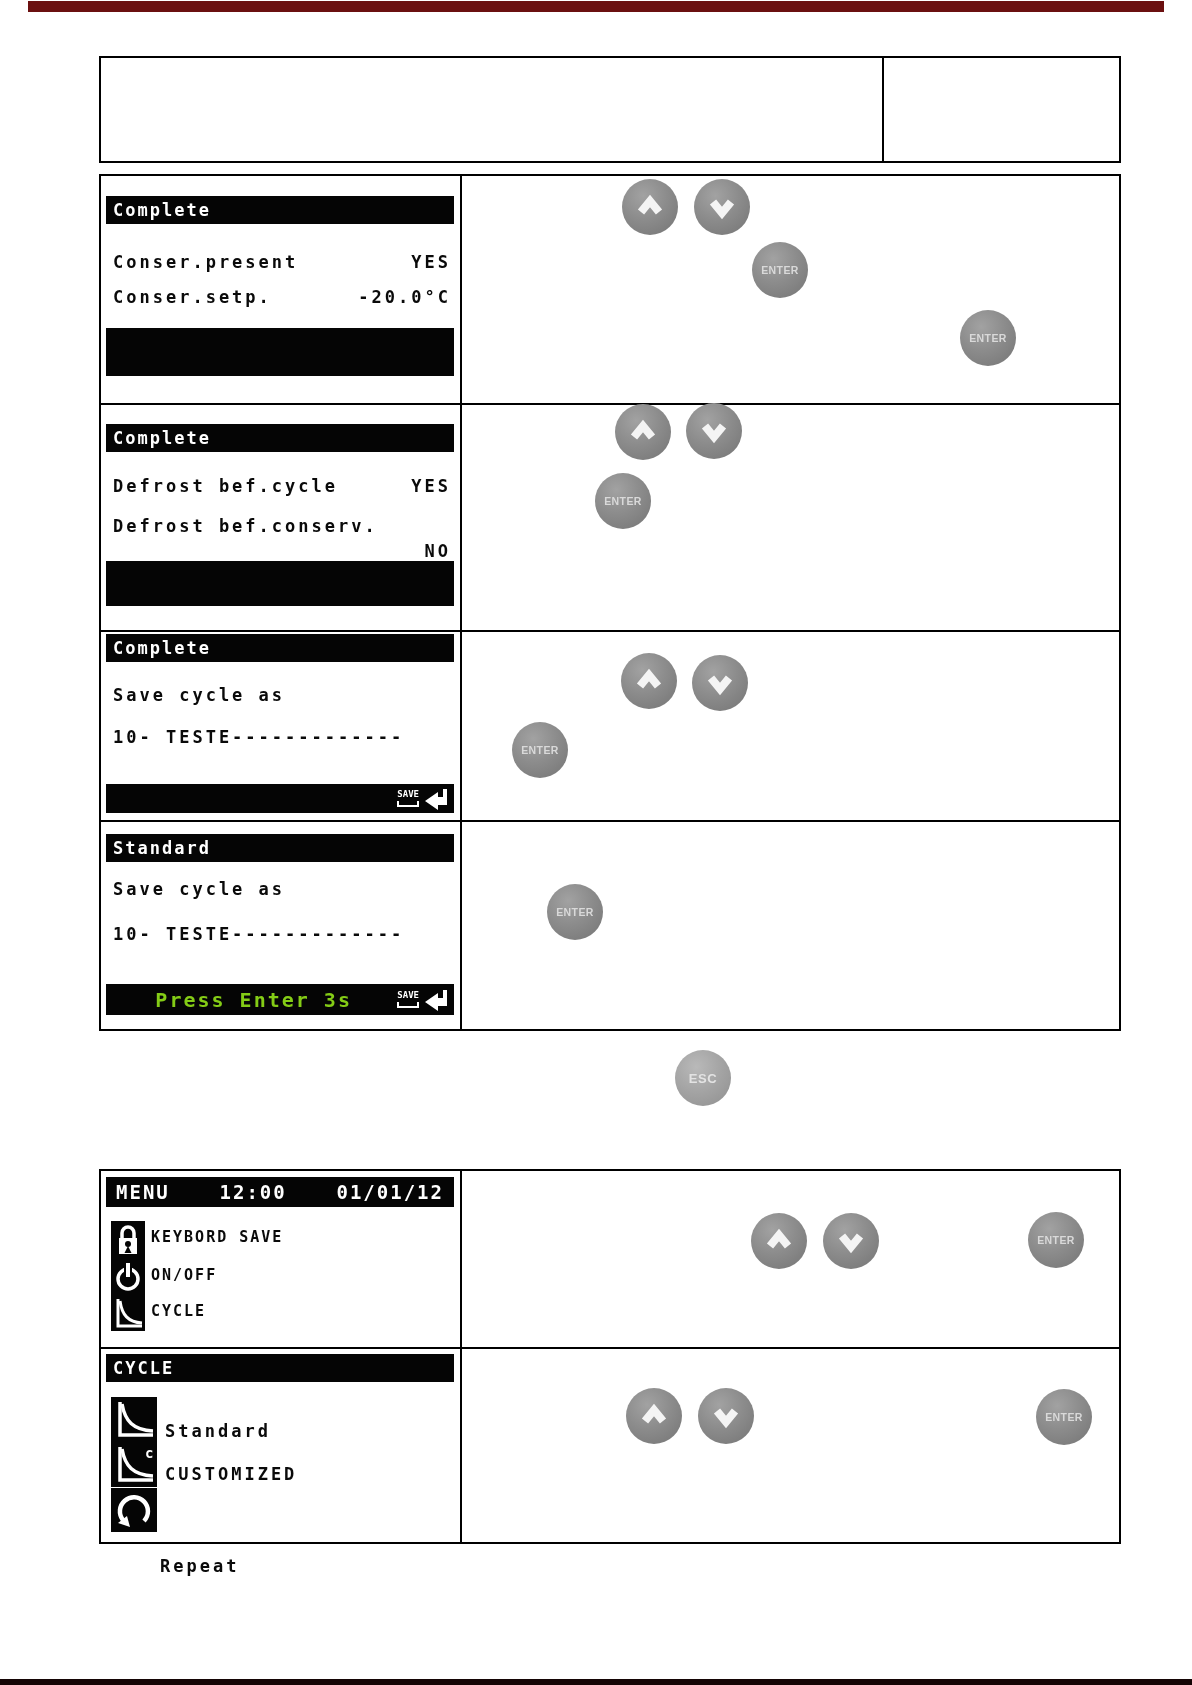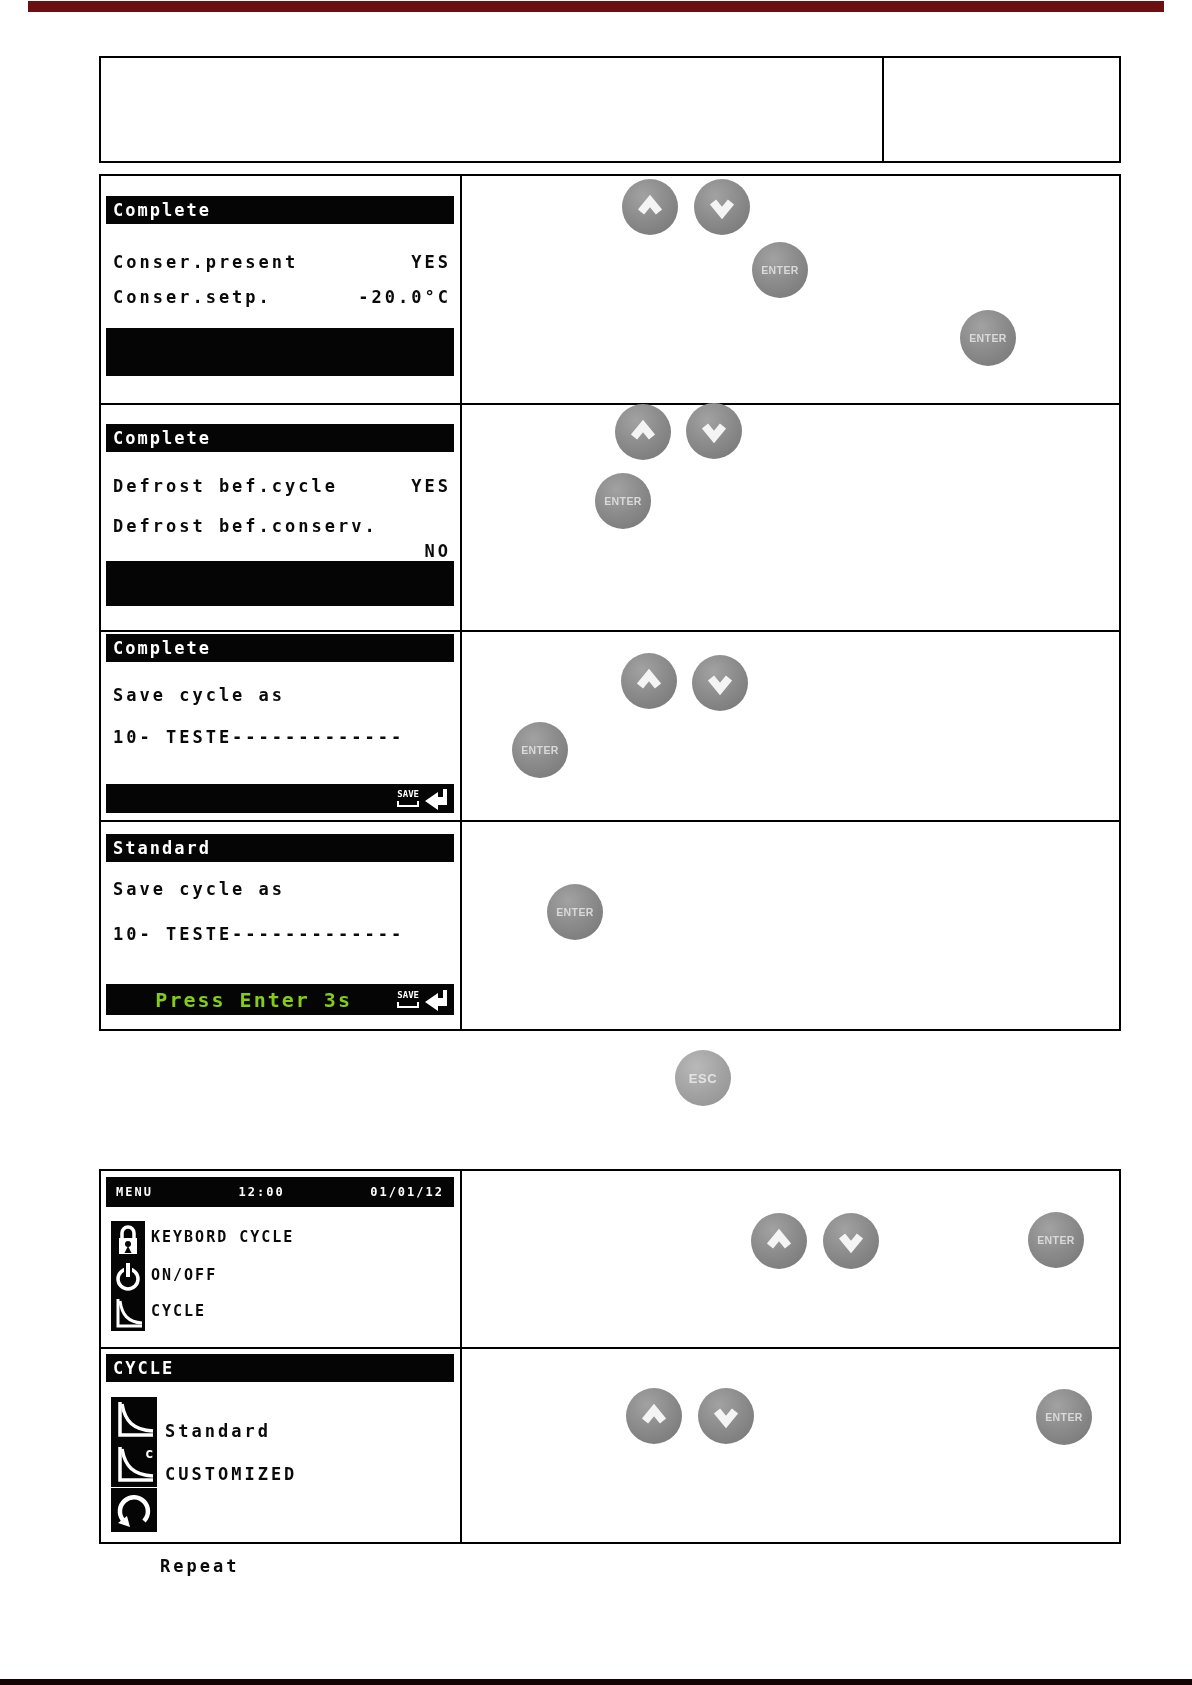"MENU" .menu-h { font-size: 12px -> 19px }
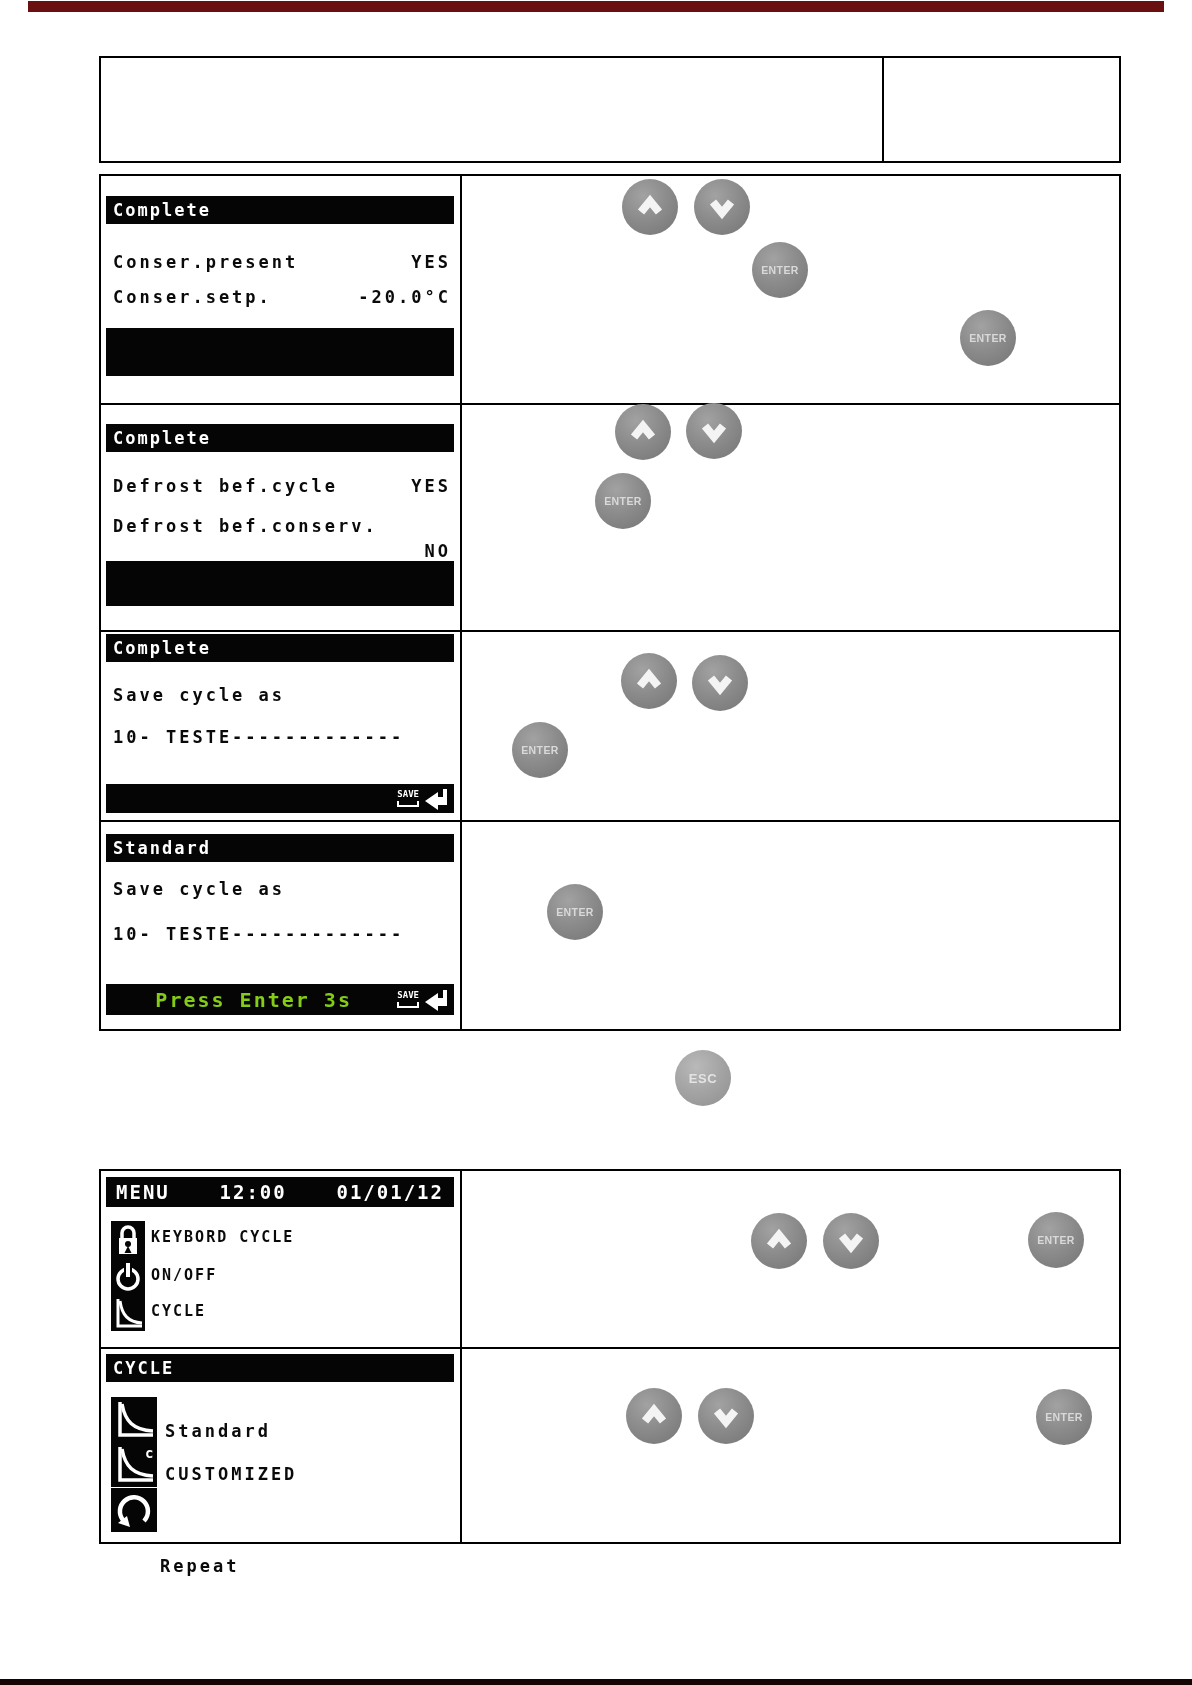"KEYBORD CYCLE" div.mi-label { text: CYCLE -> SAVE }
